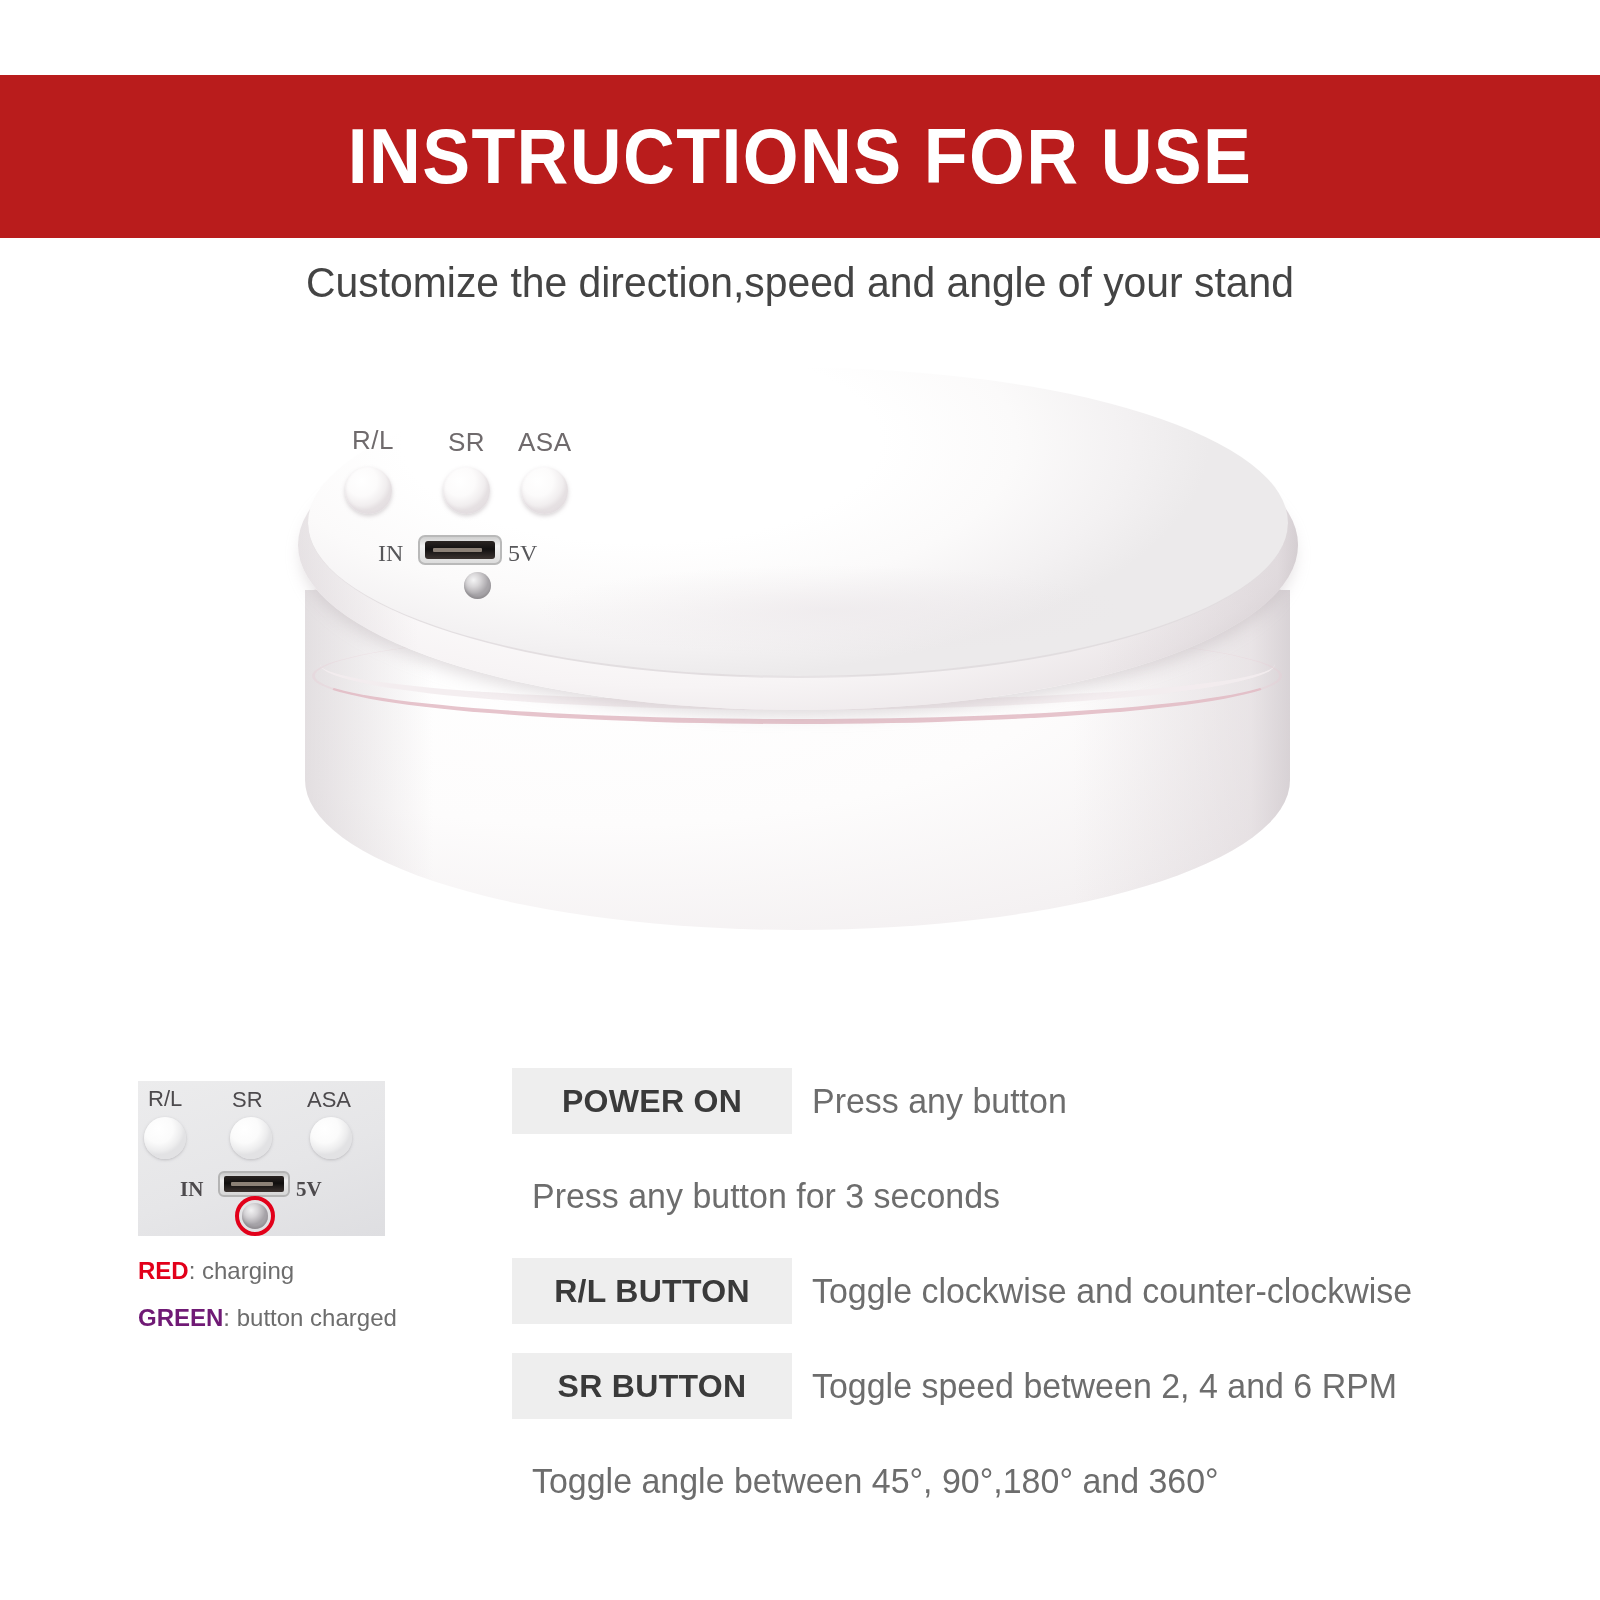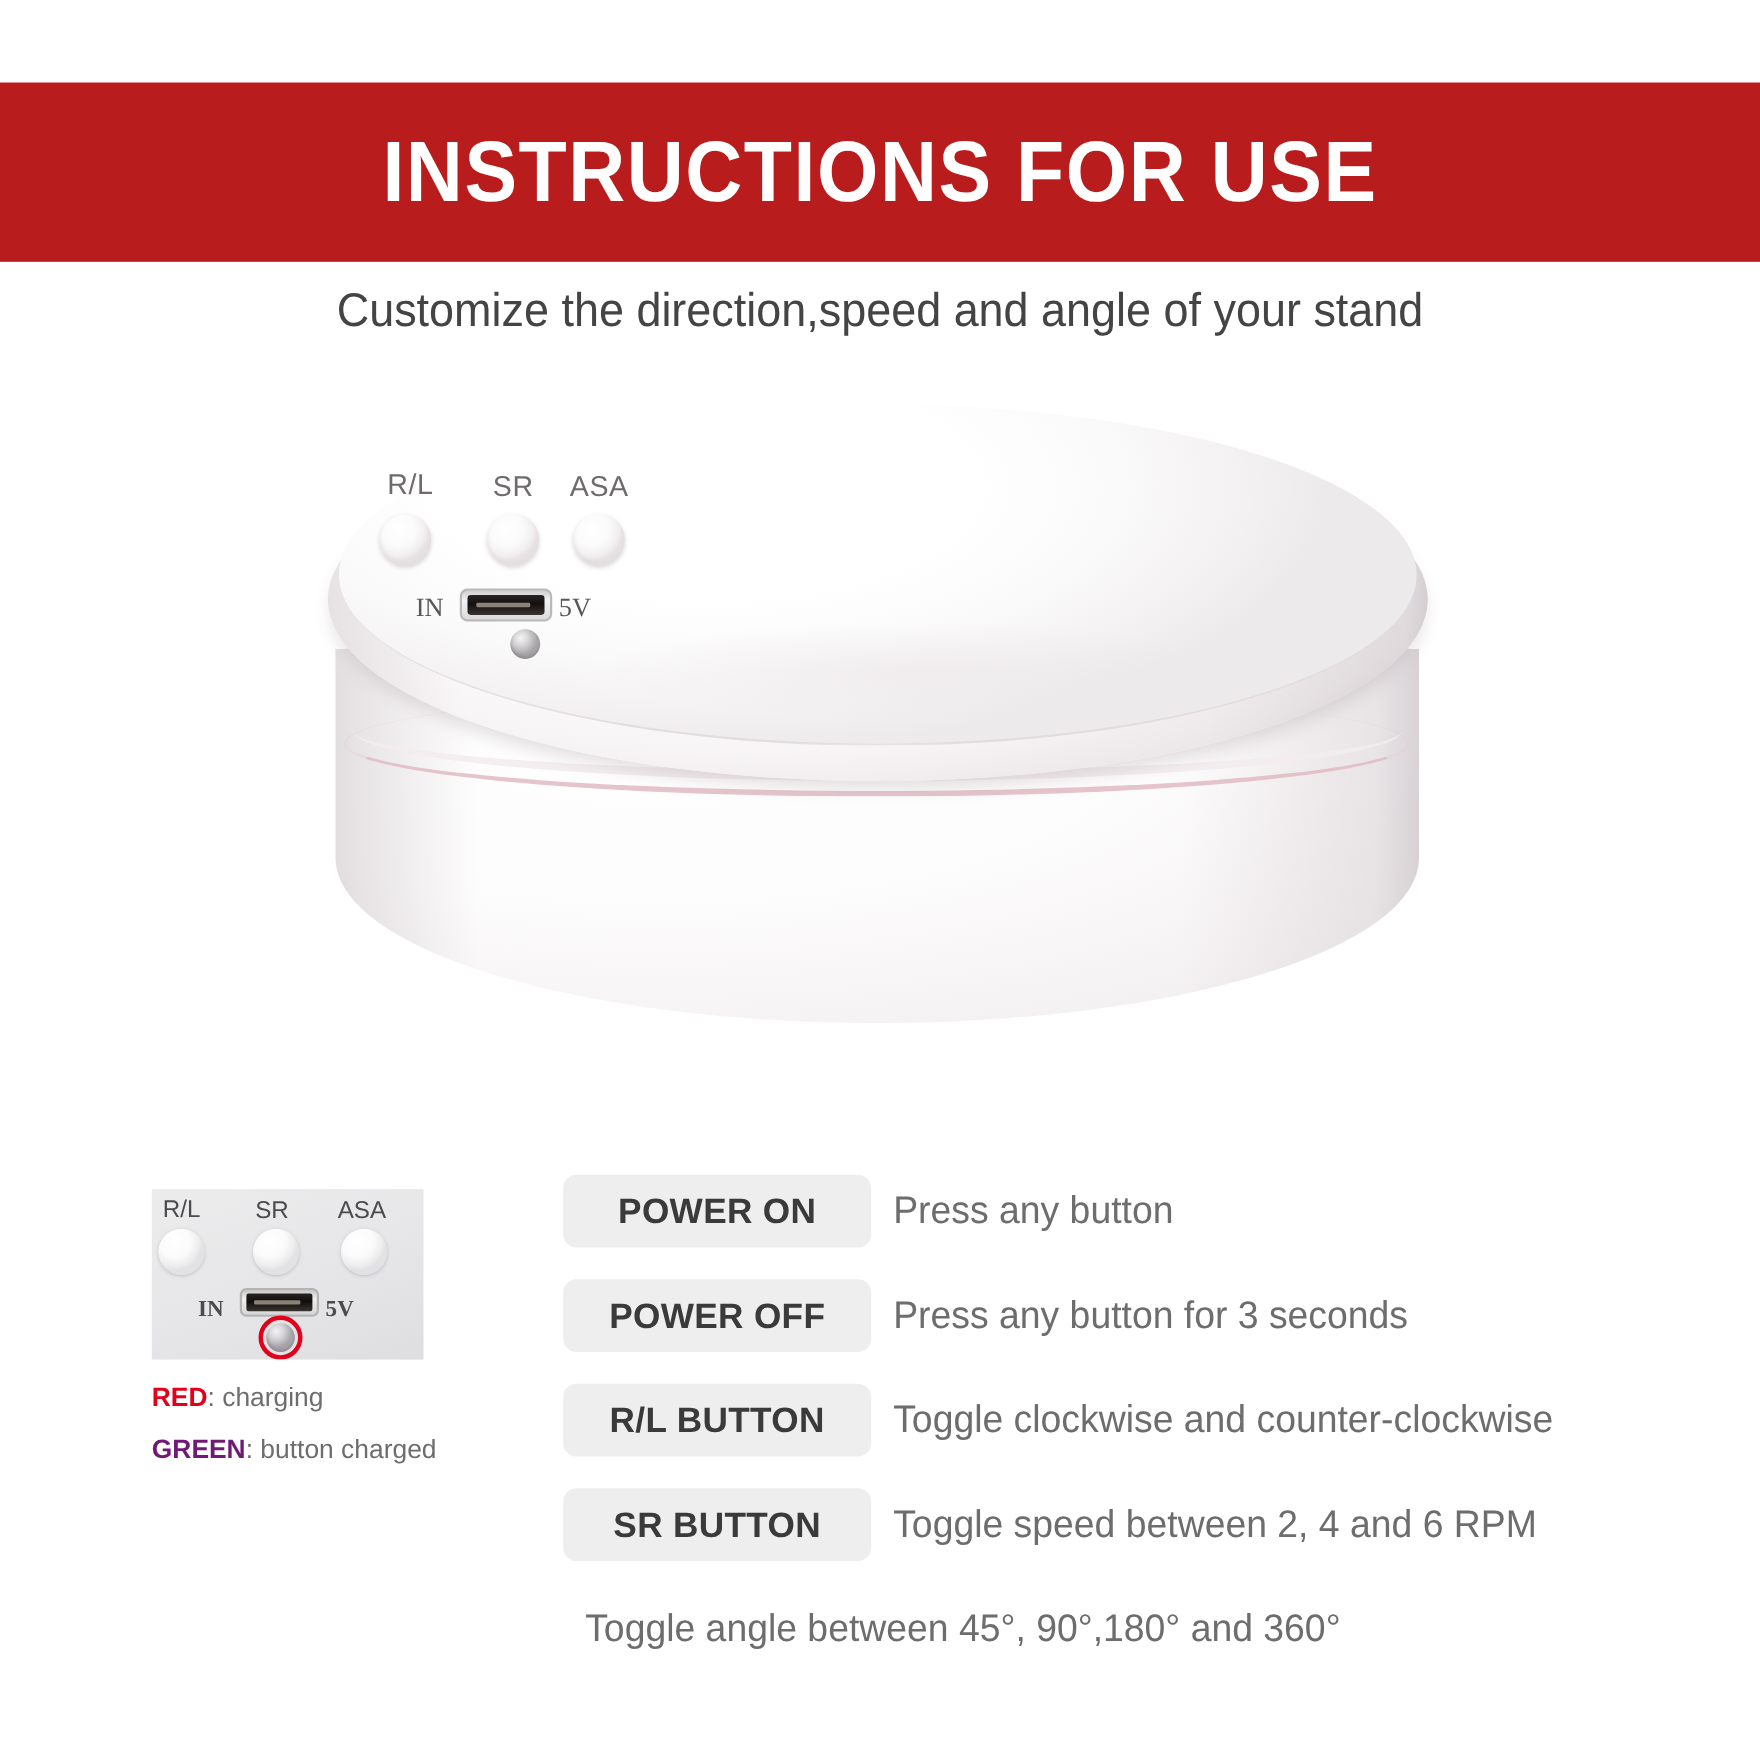"POWER ON" .pill { border-radius: 12px -> 0 }
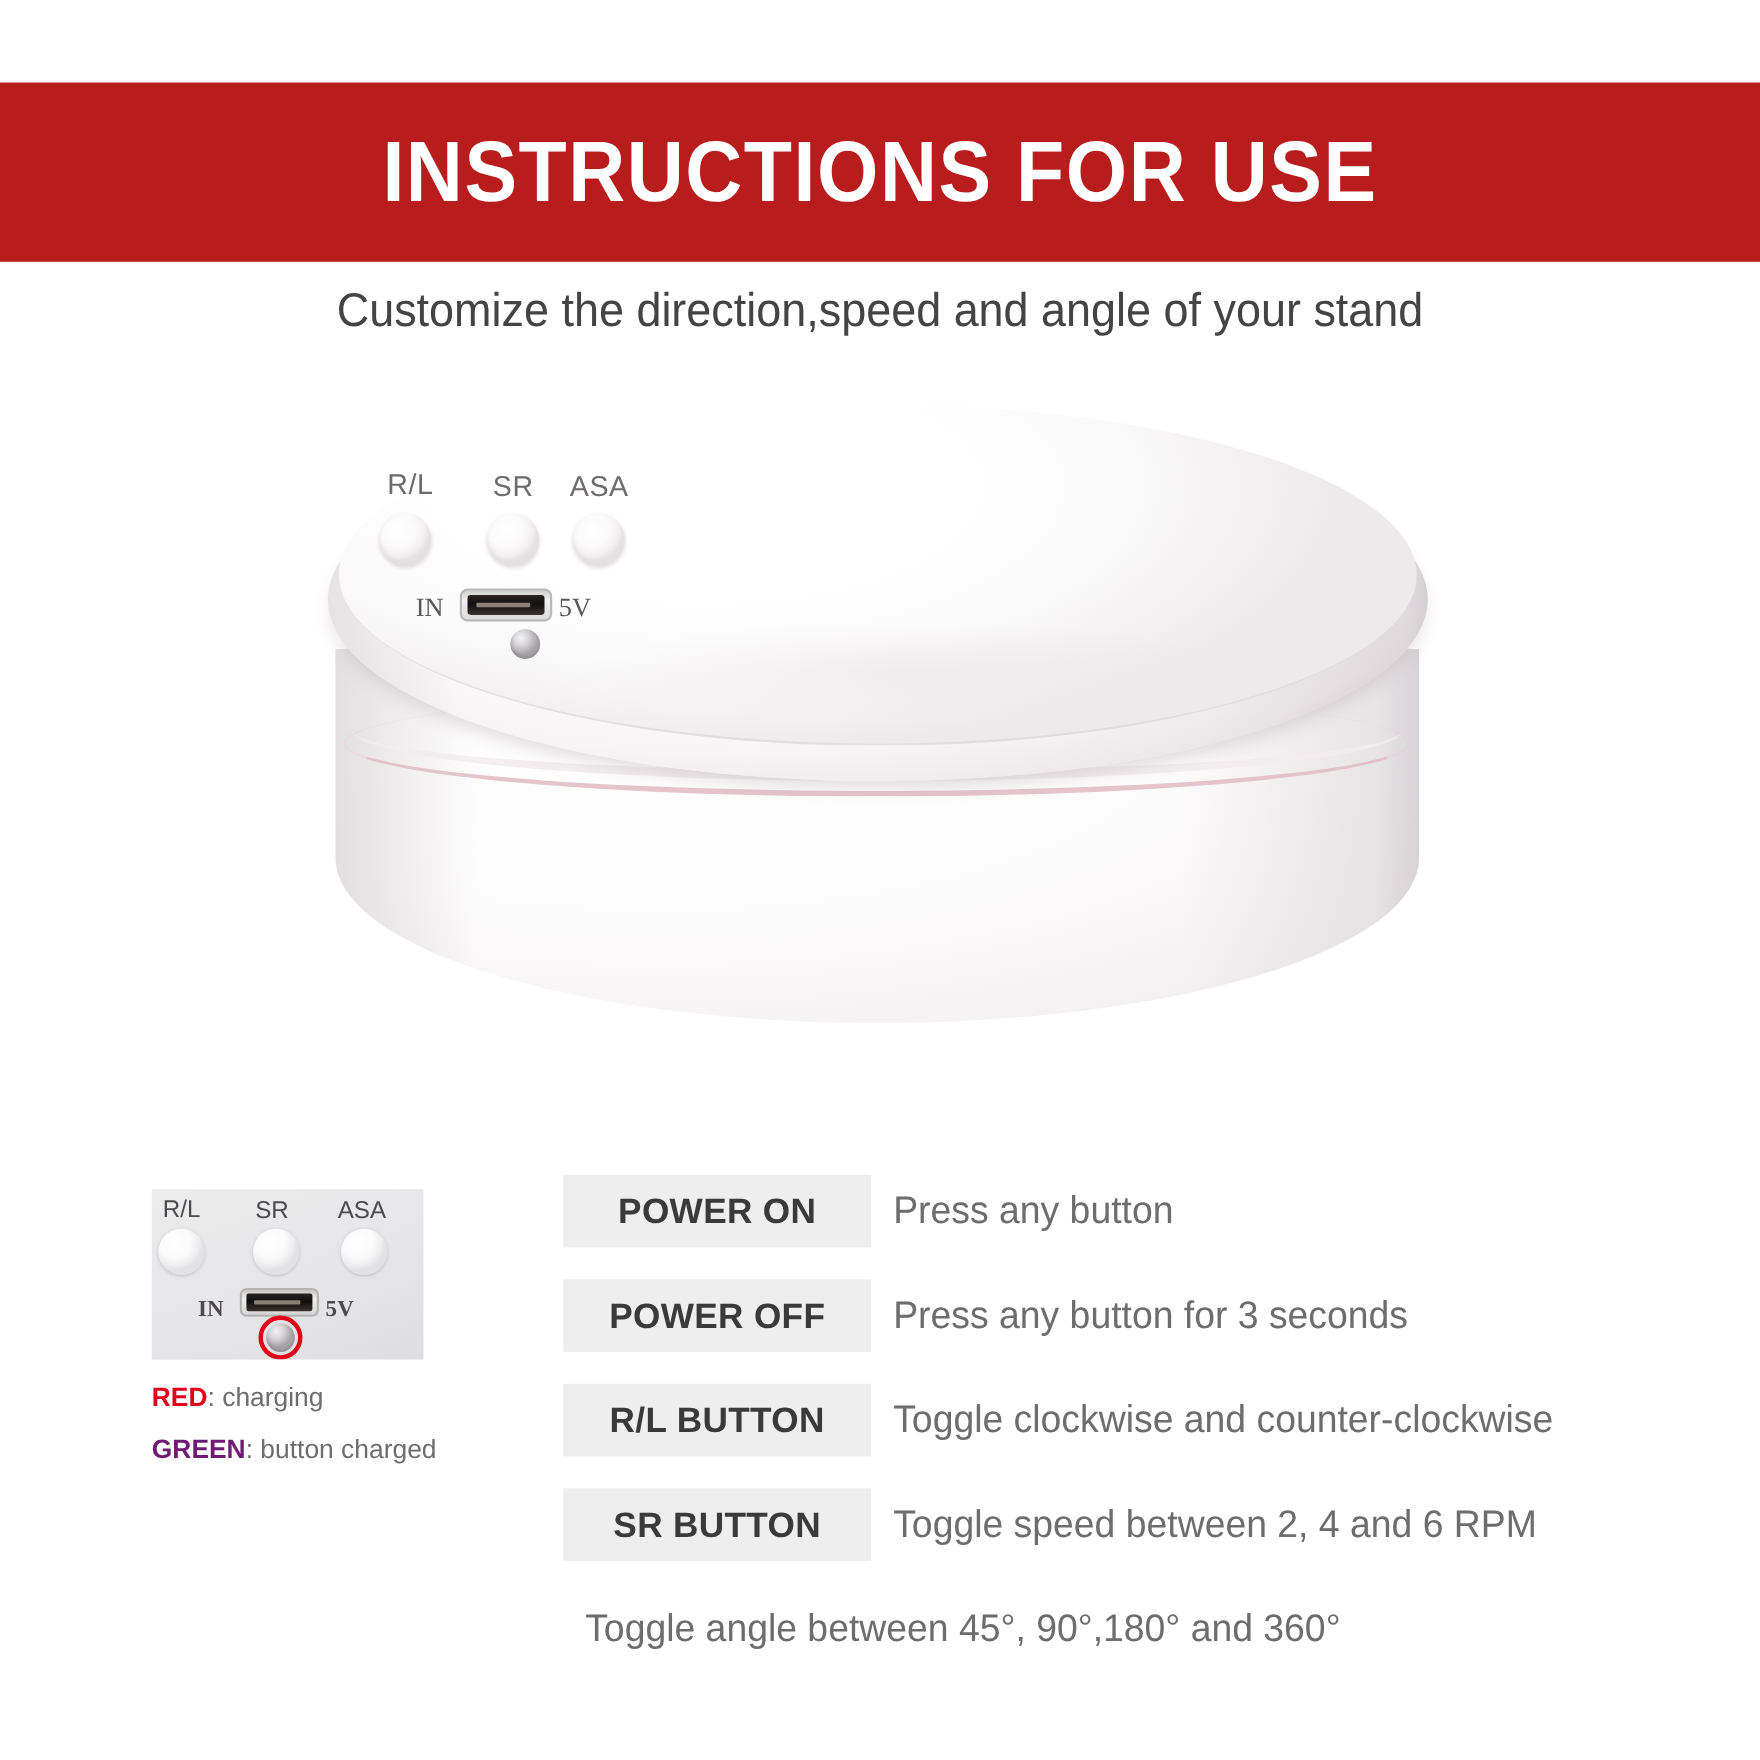"POWER OFF" div.pill { html: <div>POWER OFF</div> -> none }
